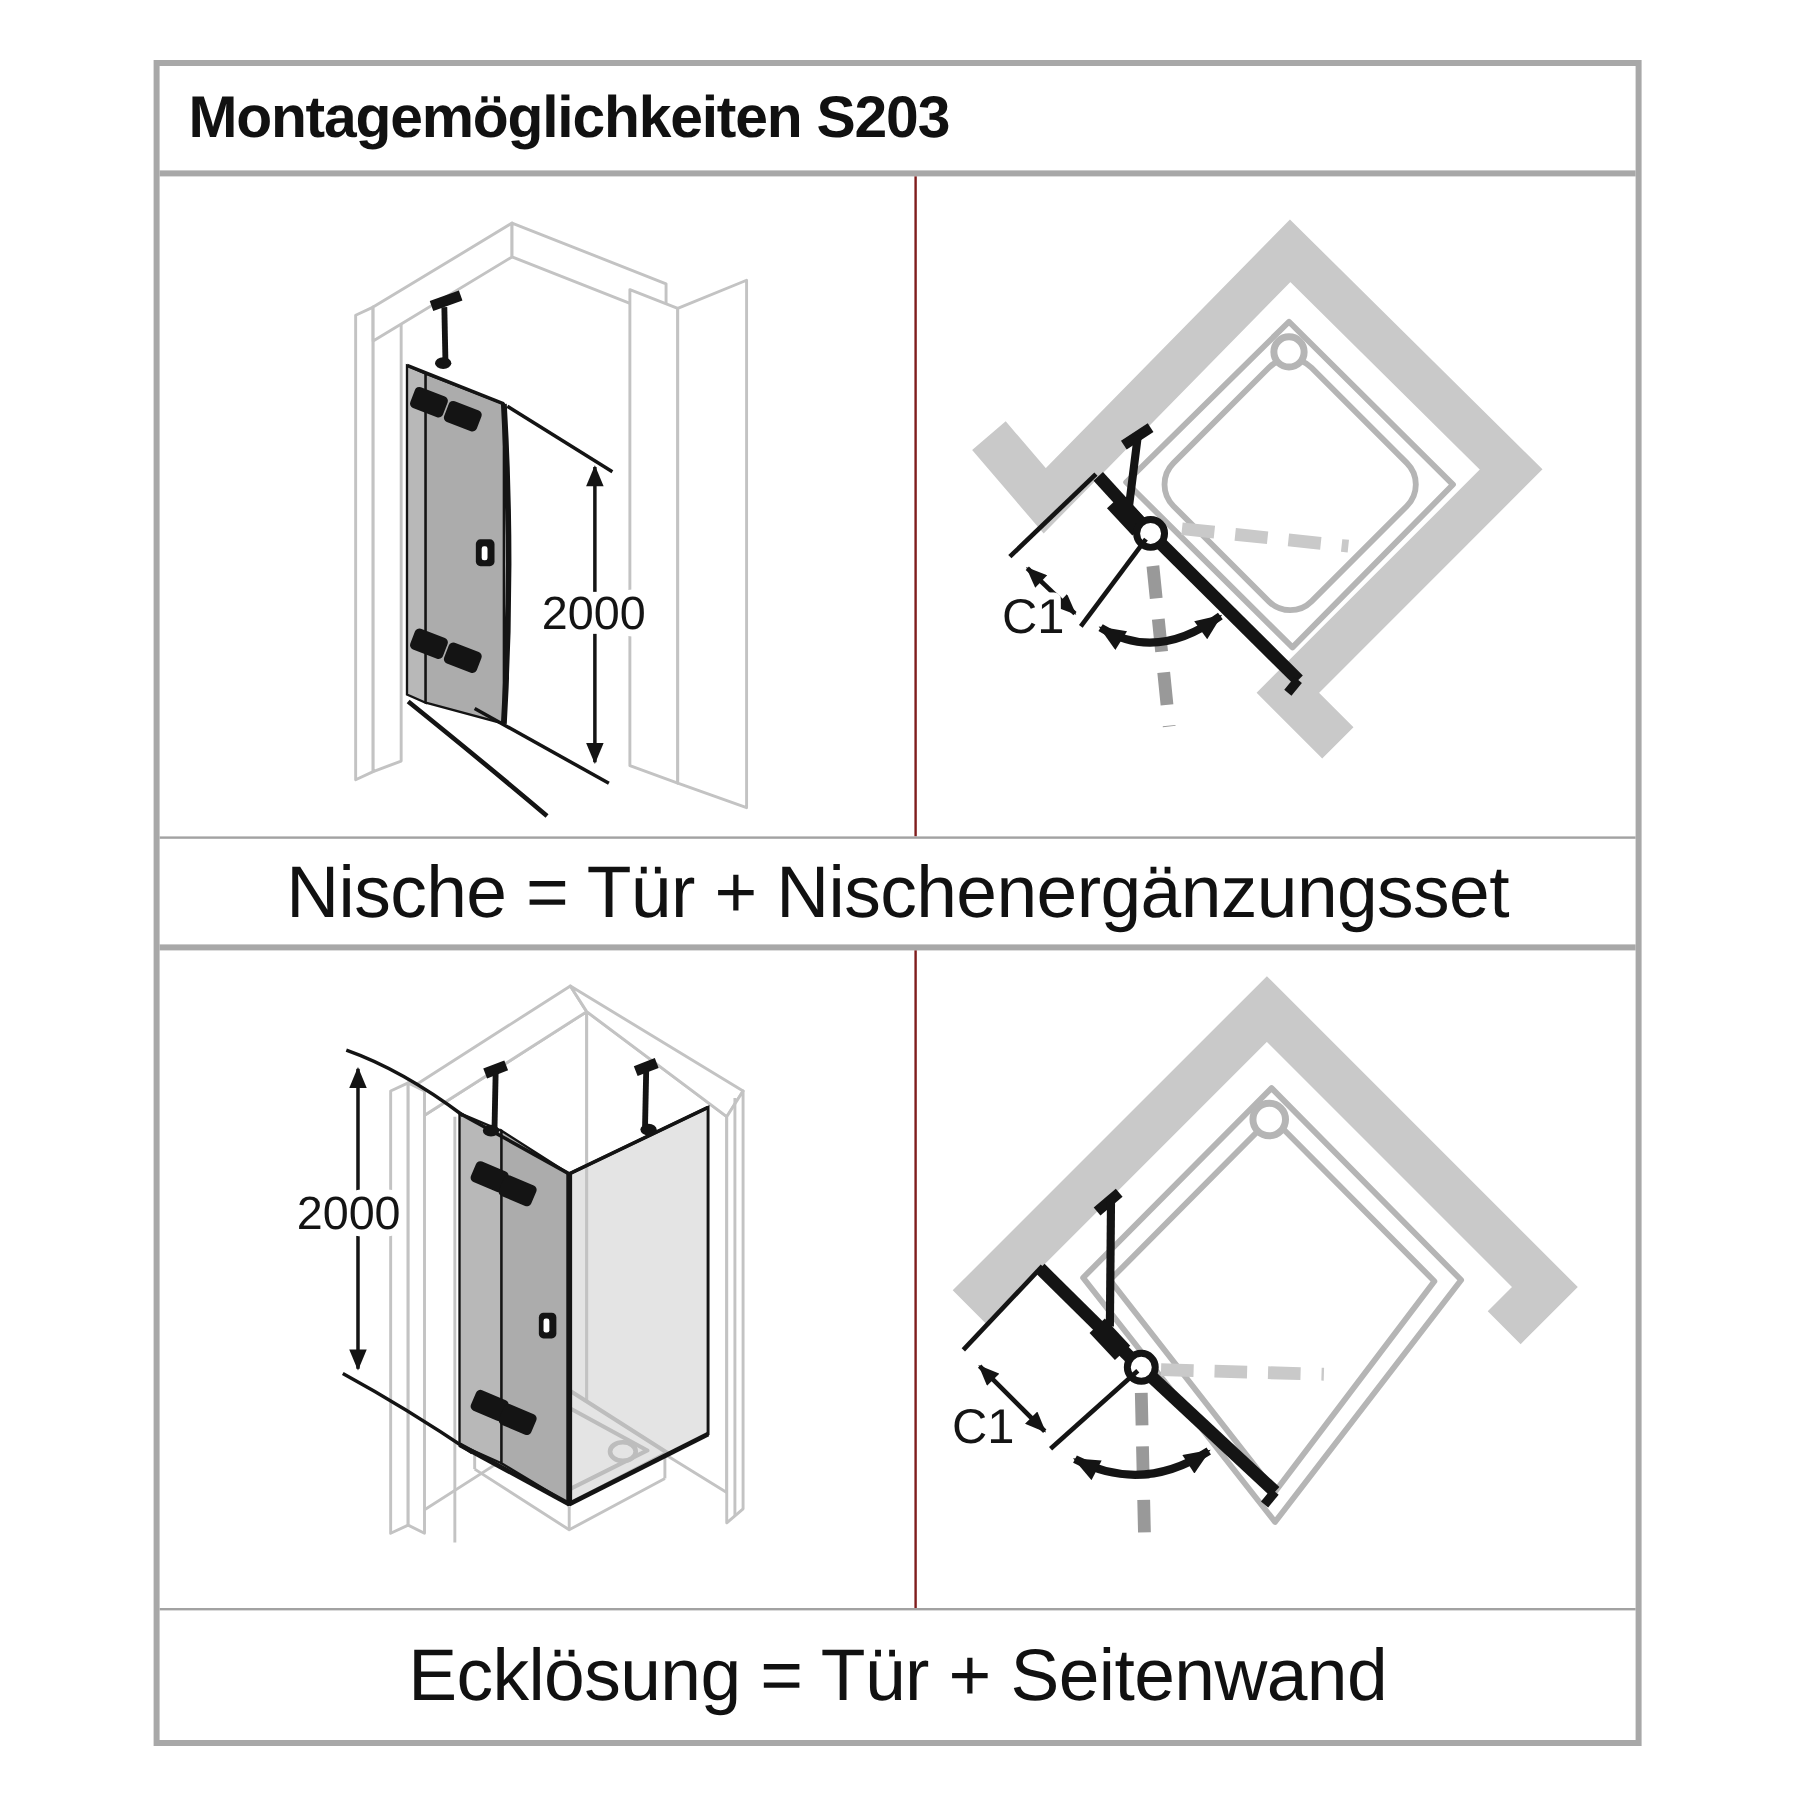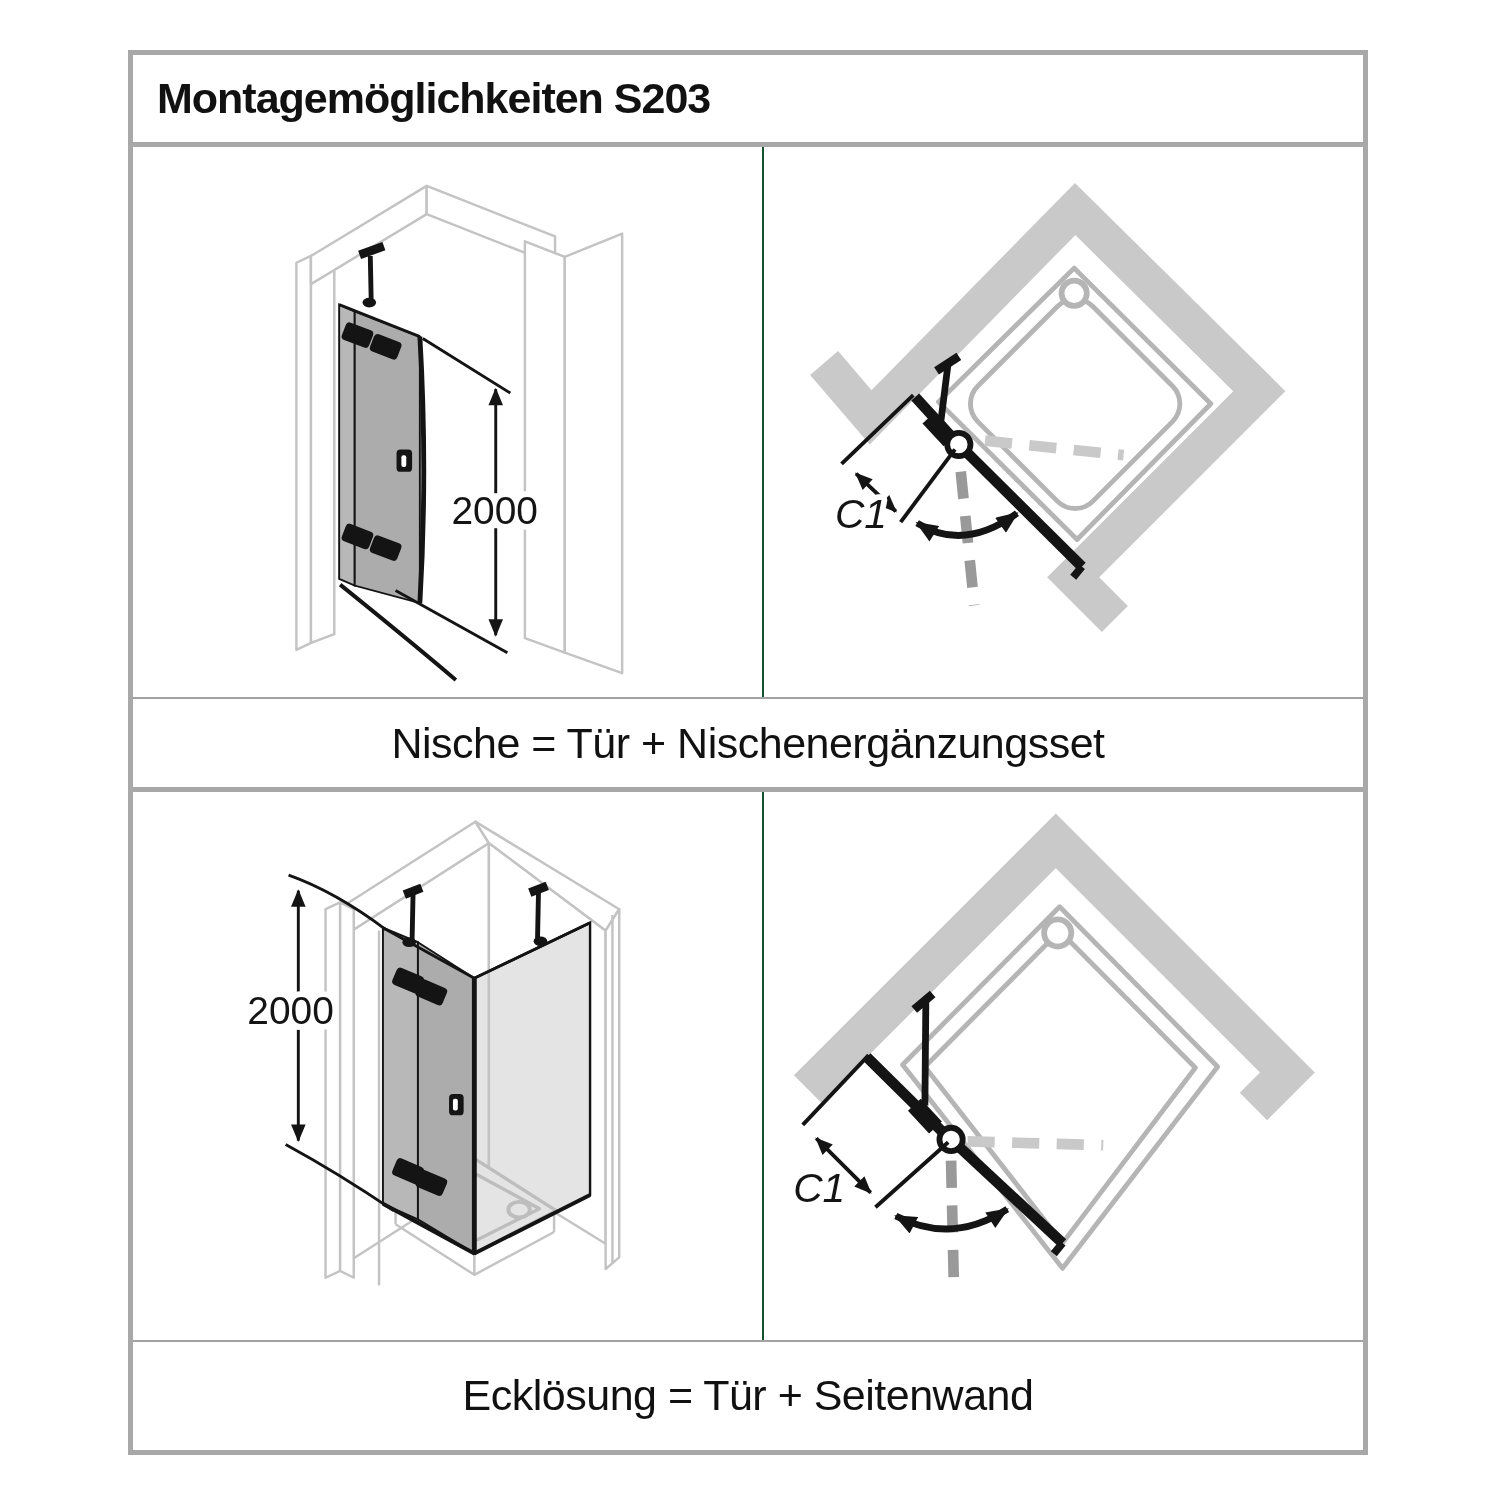"Montagemöglichkeiten S203" .row-title h1 { font-size: 43px -> 49px }
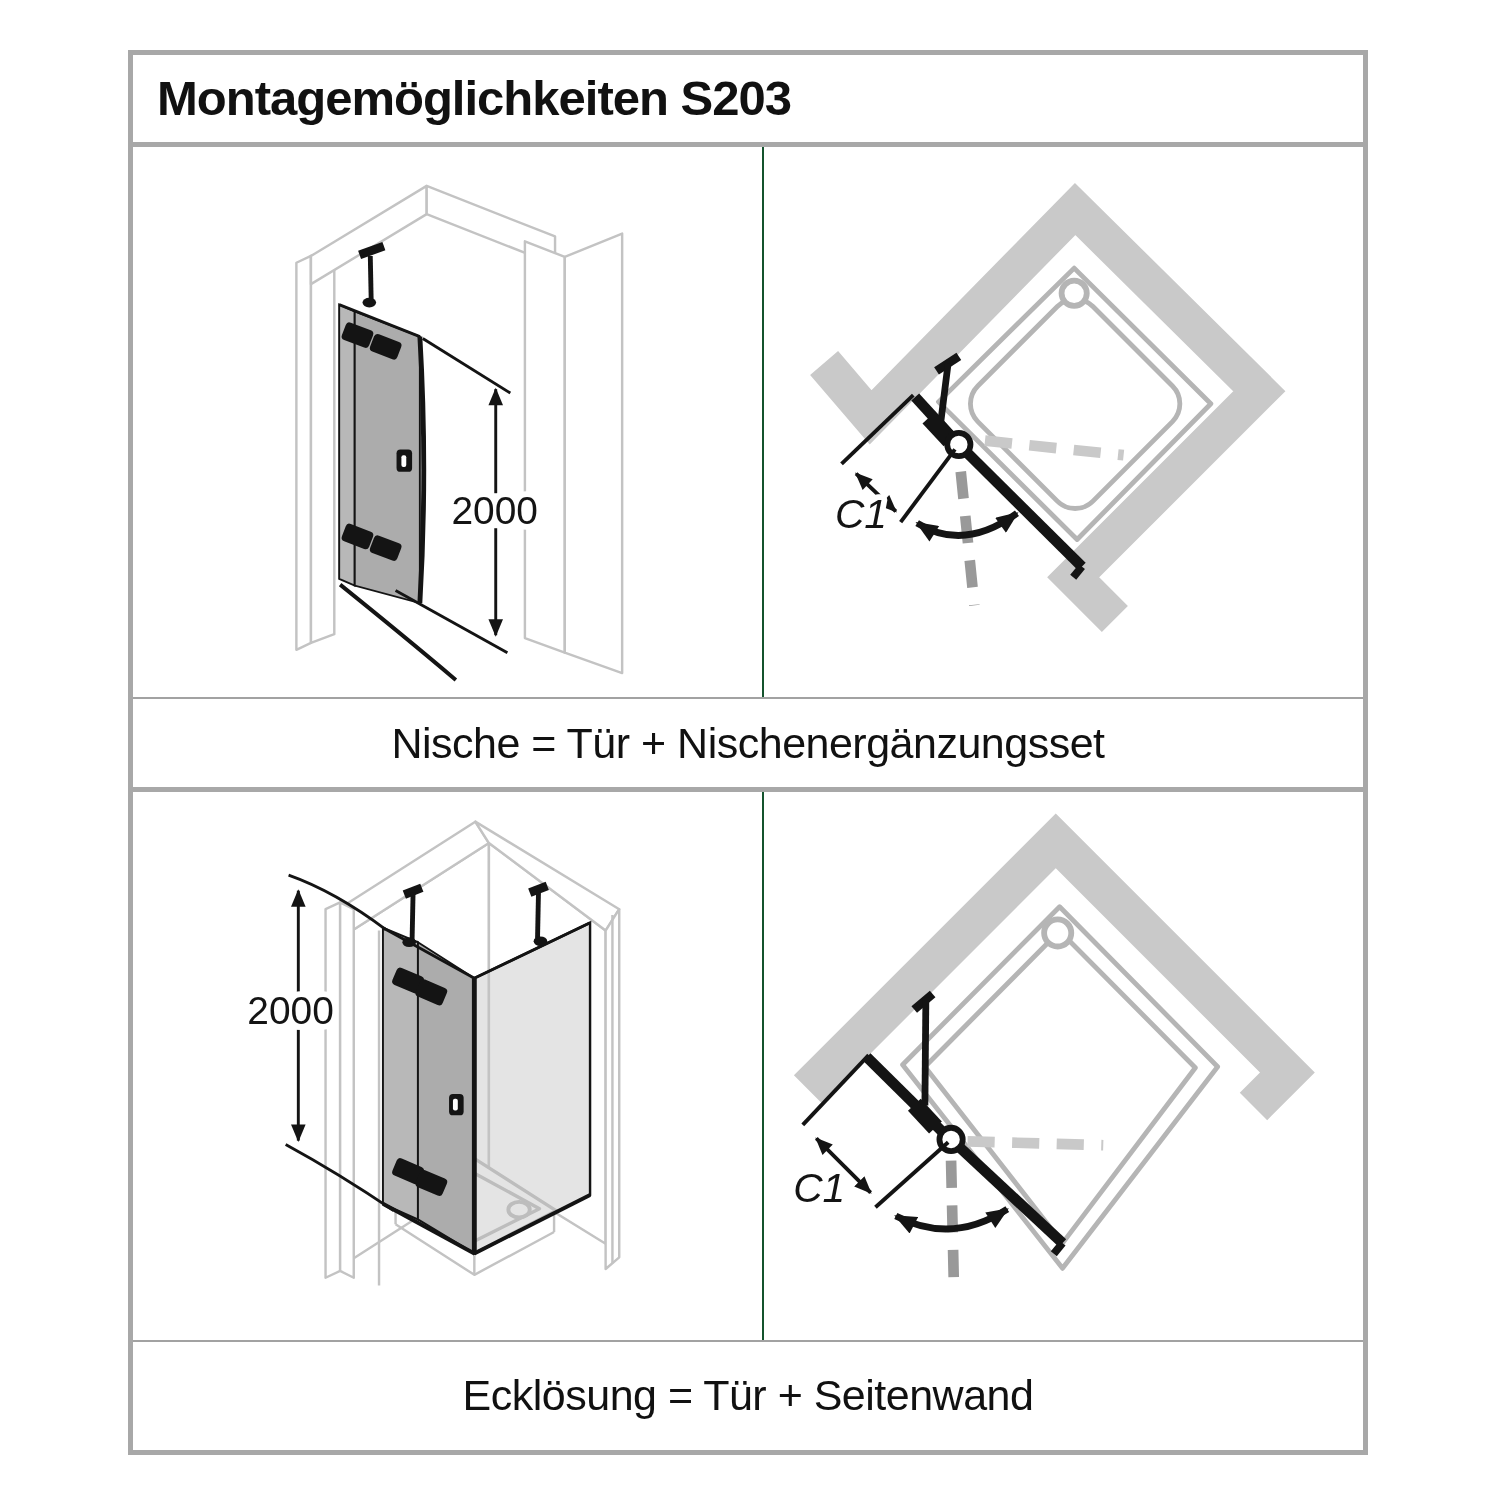"C1" .cell.right { border-left: 2px solid #14532d -> 2px solid #7f1d1d; font-style: italic -> none }
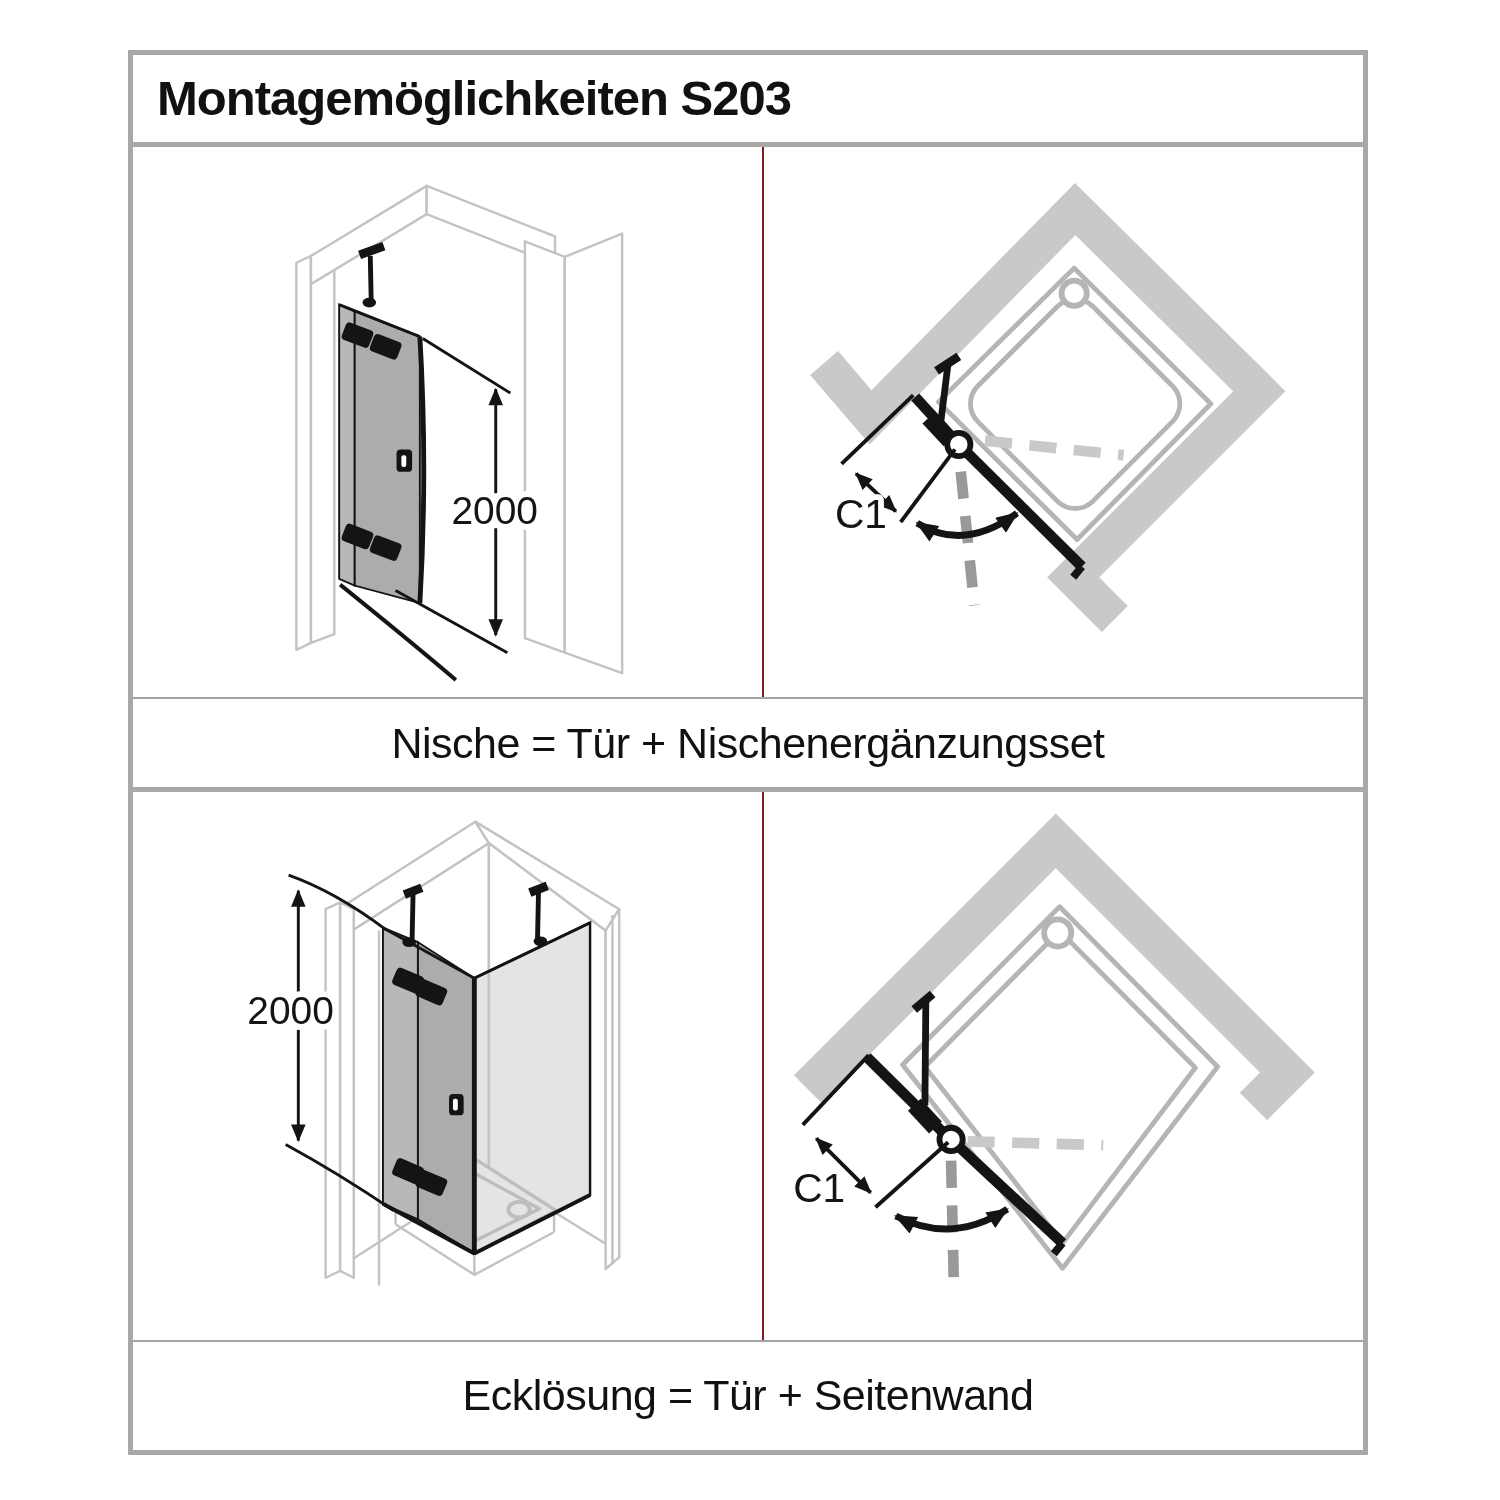"Nische = Tür + Nischenergänzungsset" .row-caption .cap { font-size: 43px -> 61px }
